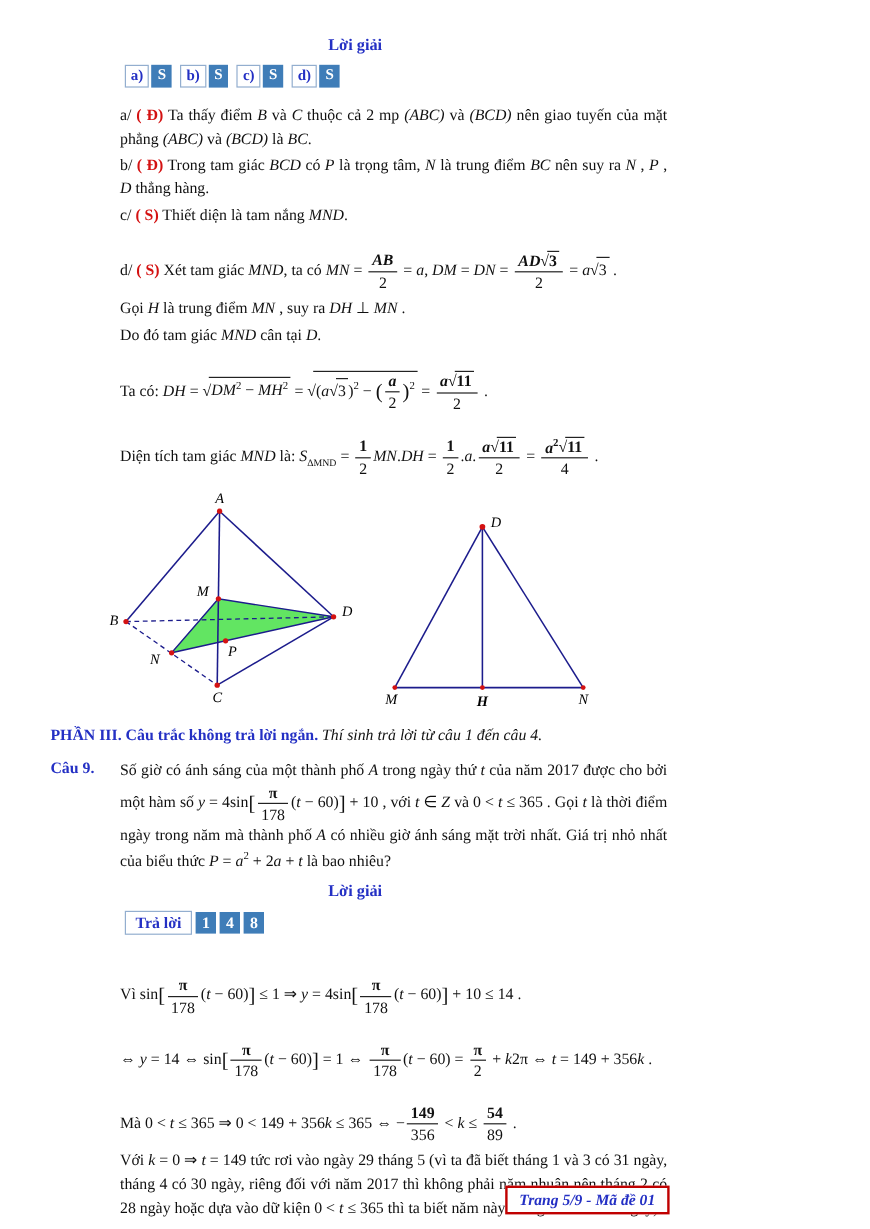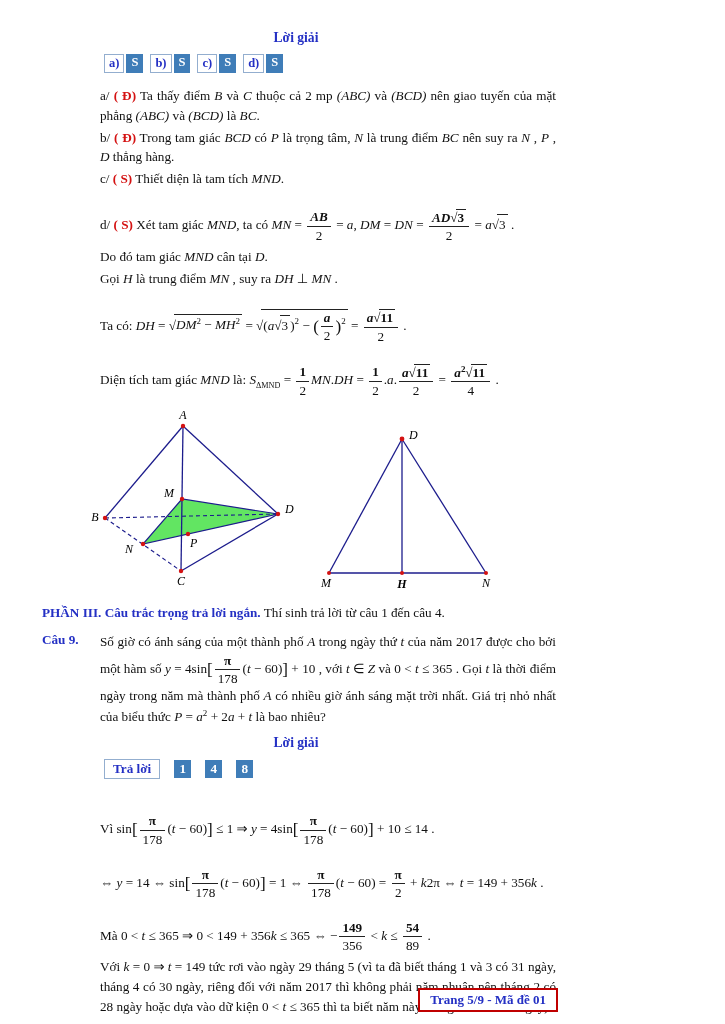"Thiết diện là tam tích" span.w { text: tích -> nắng }
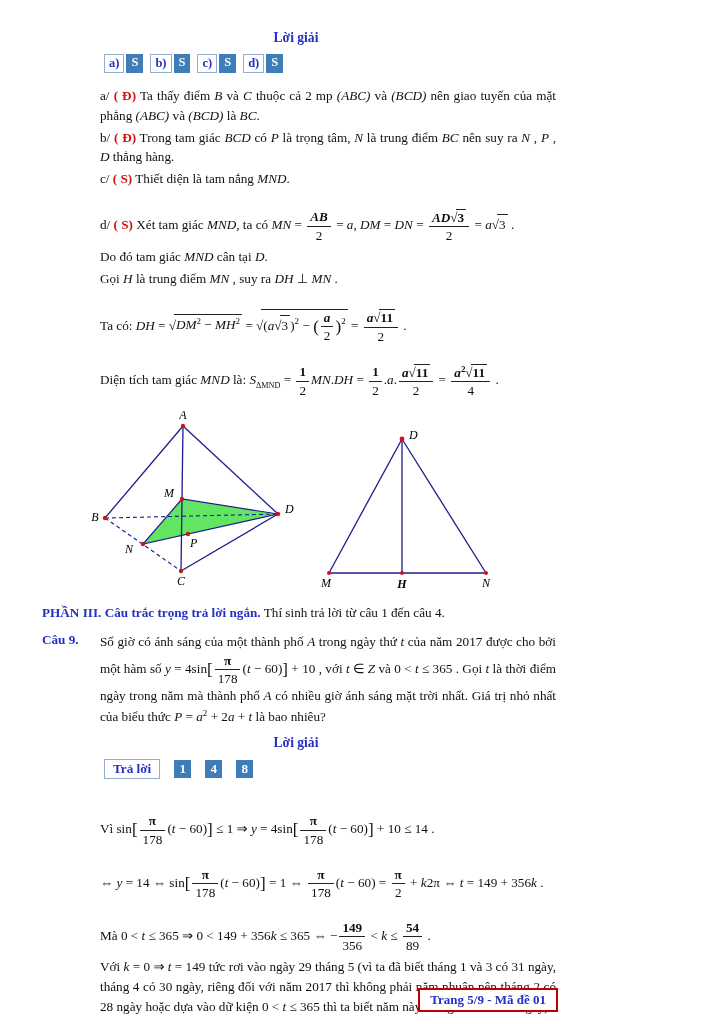"Do đó tam giác MND" div.para { order: before "Gọi H là trung điểm" -> after "Gọi H là trung điểm" }
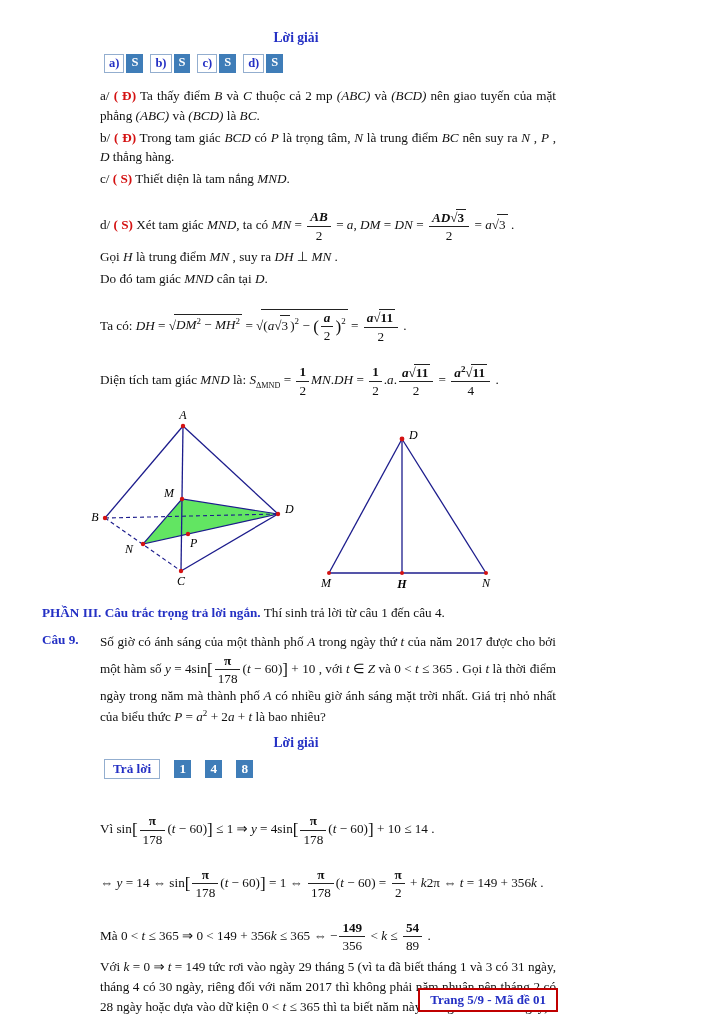"PHẦN III. Câu trắc trọng" span.ph-bold { text: trọng -> không }
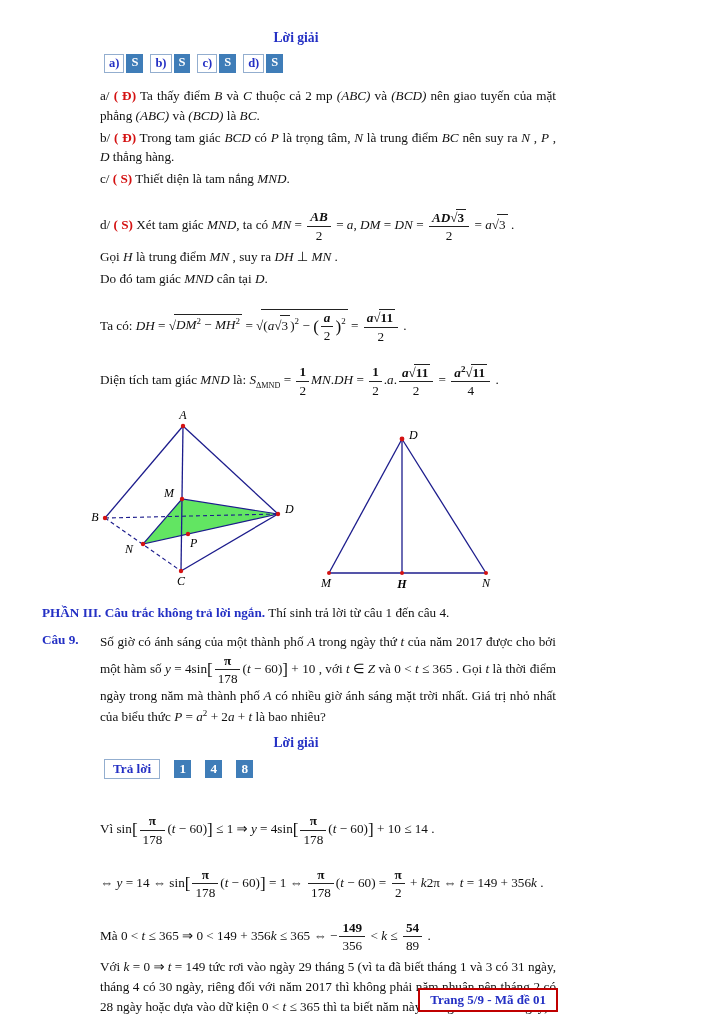"Thí sinh trả lời từ" .ph-italic { font-style: none -> italic }
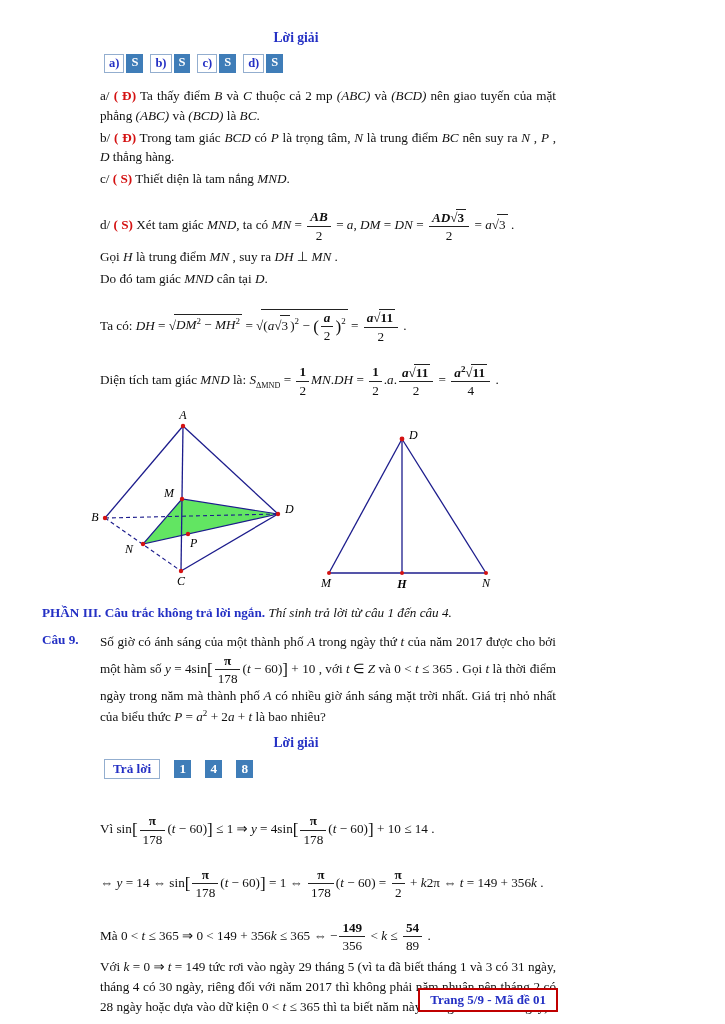"Trả lời" .answer-line { gap: 14px -> 3px }
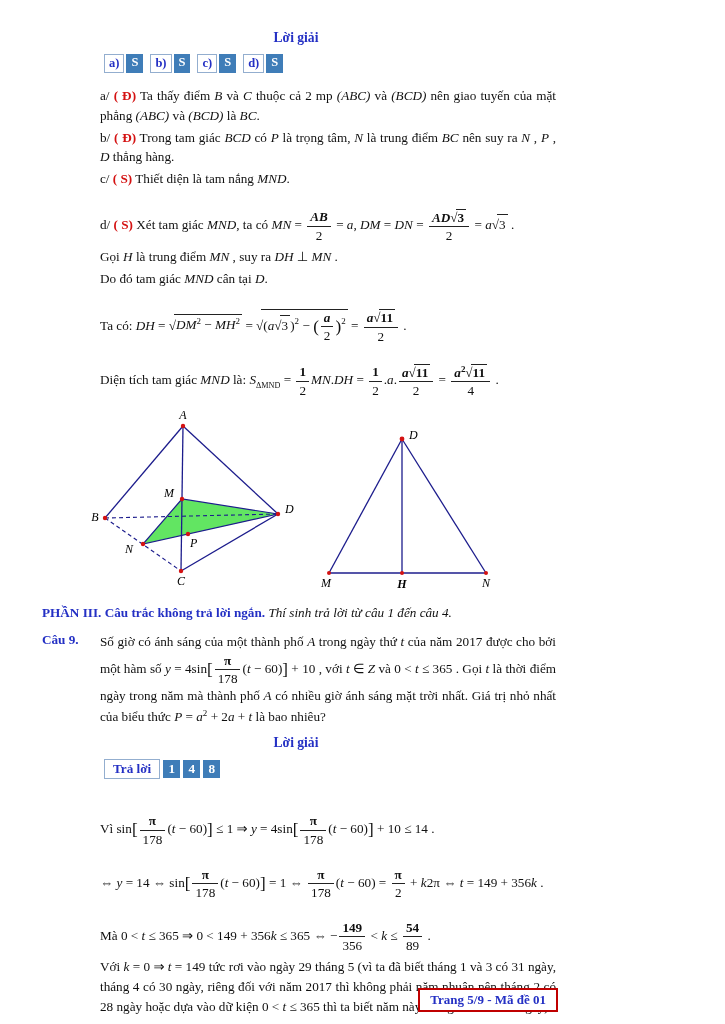"Trang 5/9 - Mã đề" .footer { font-style: none -> italic }
